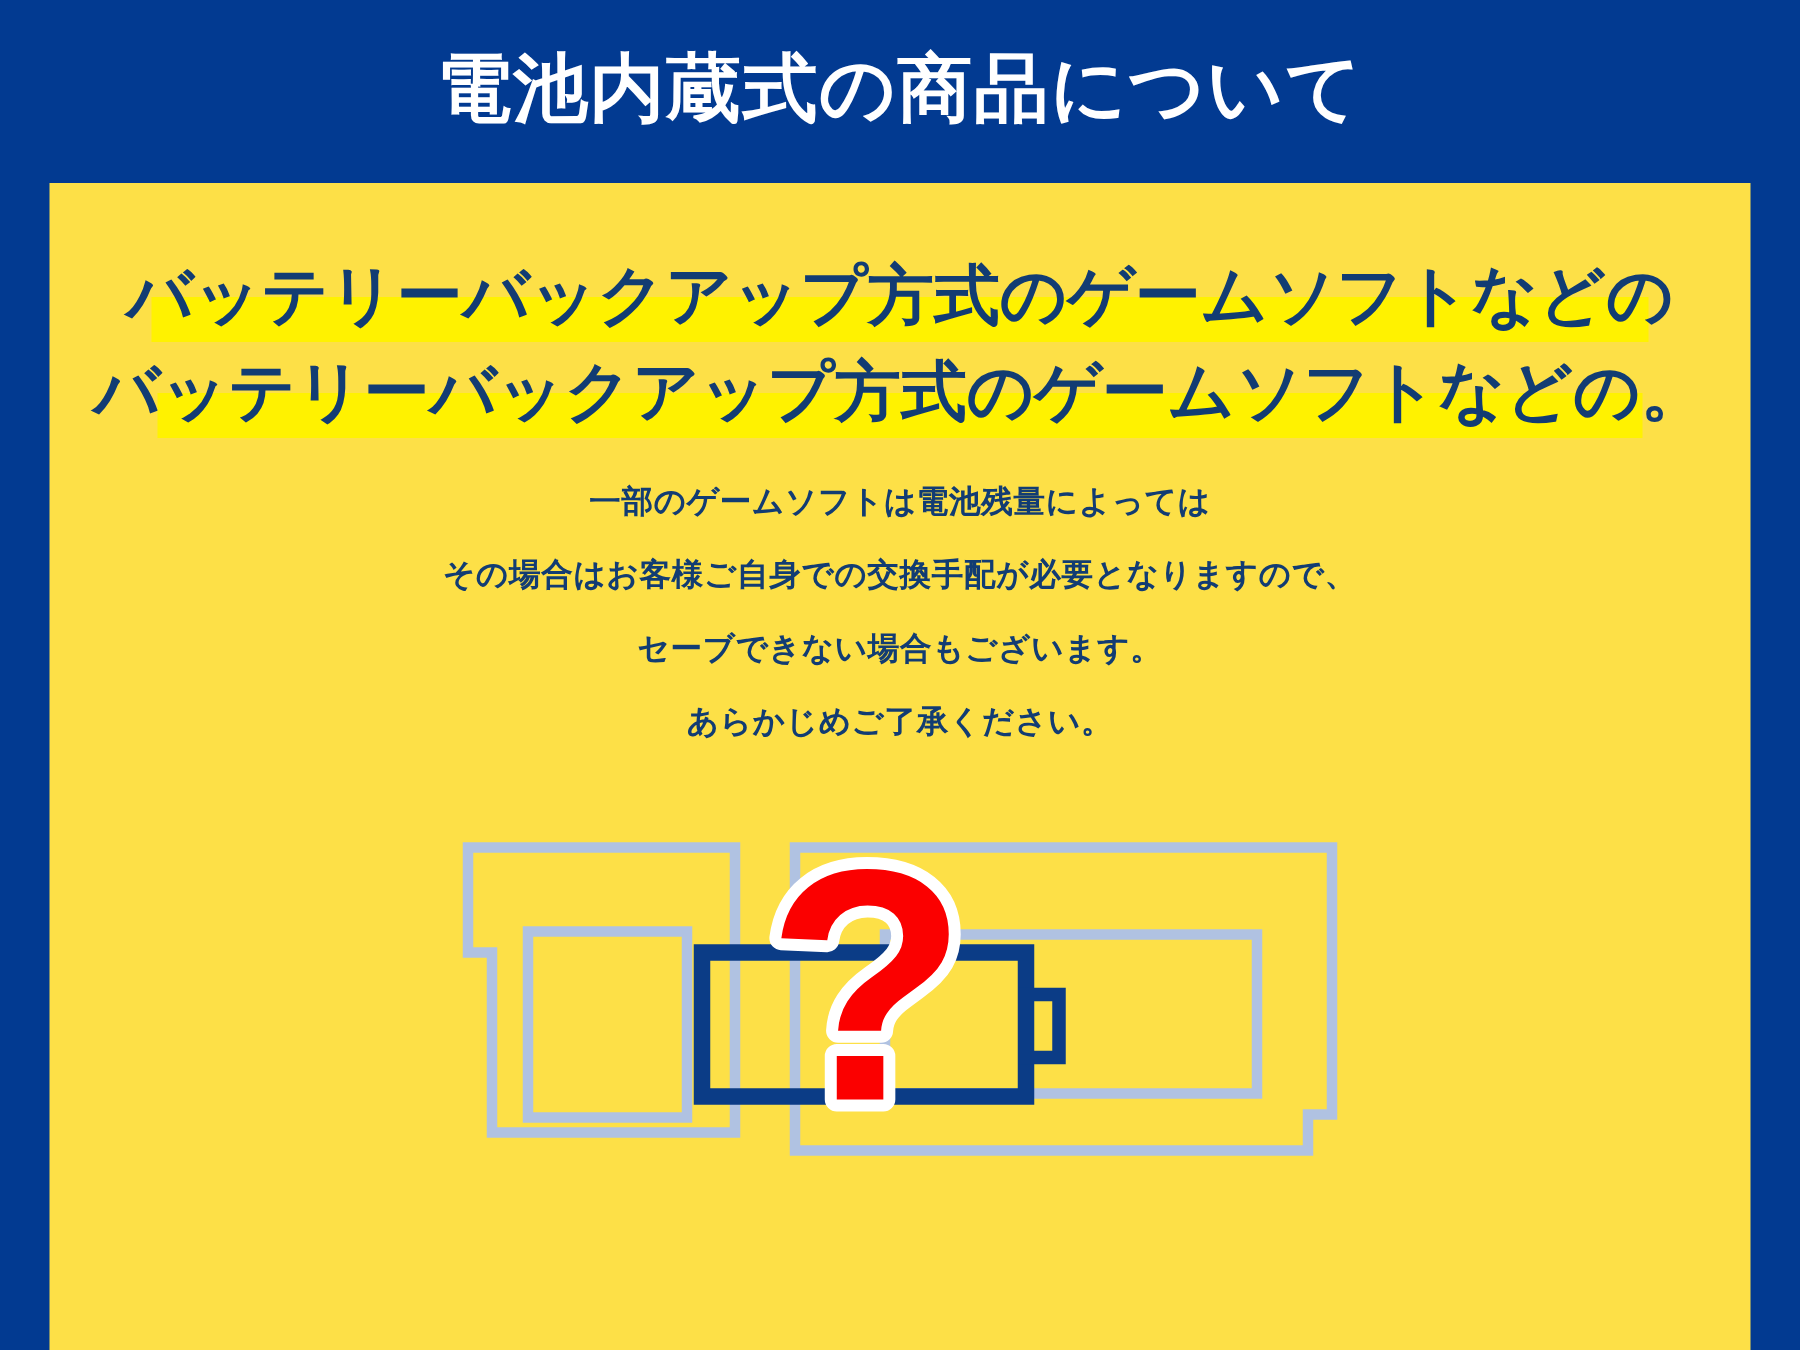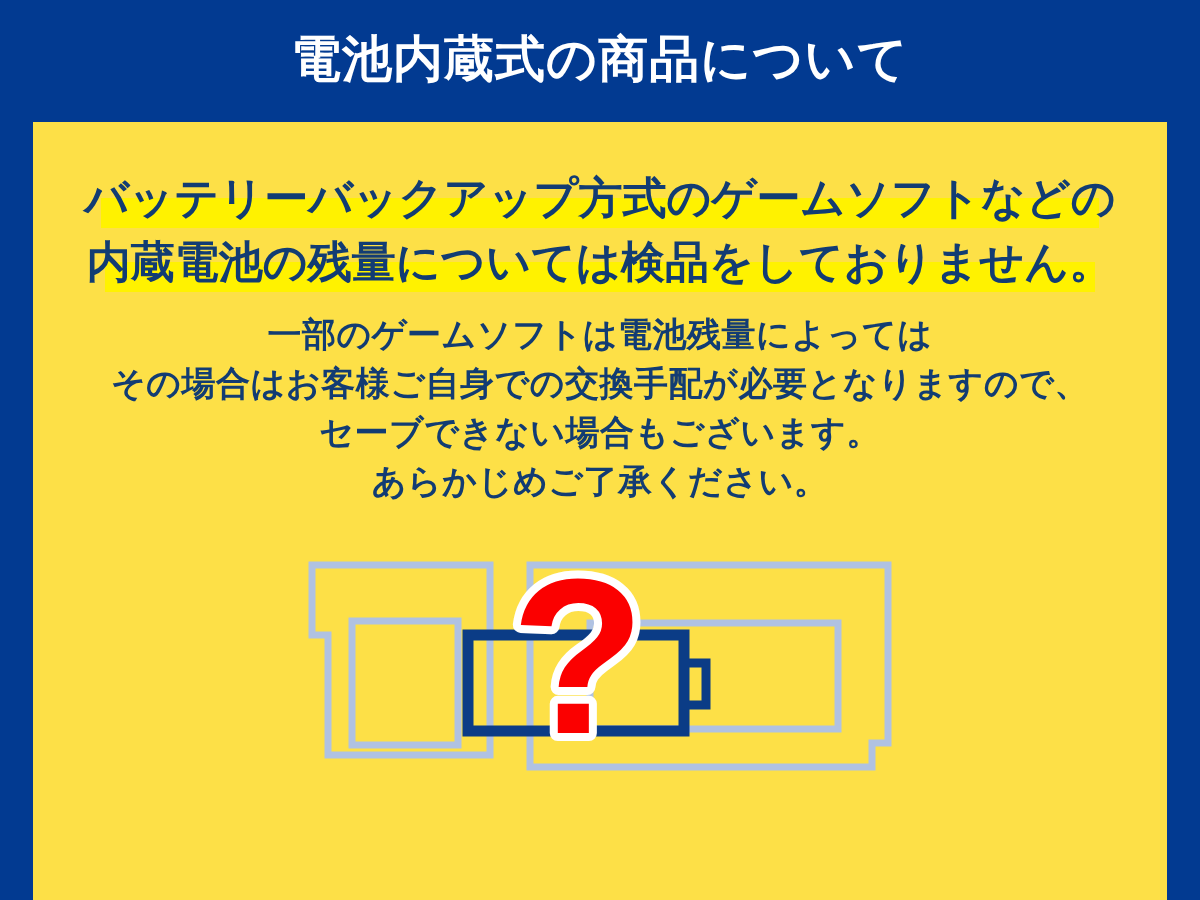"内蔵電池の残量については検品をしておりません。" span.hl-text { text: 内蔵電池の残量については検品をしておりません -> バッテリーバックアップ方式のゲームソフトなどの }
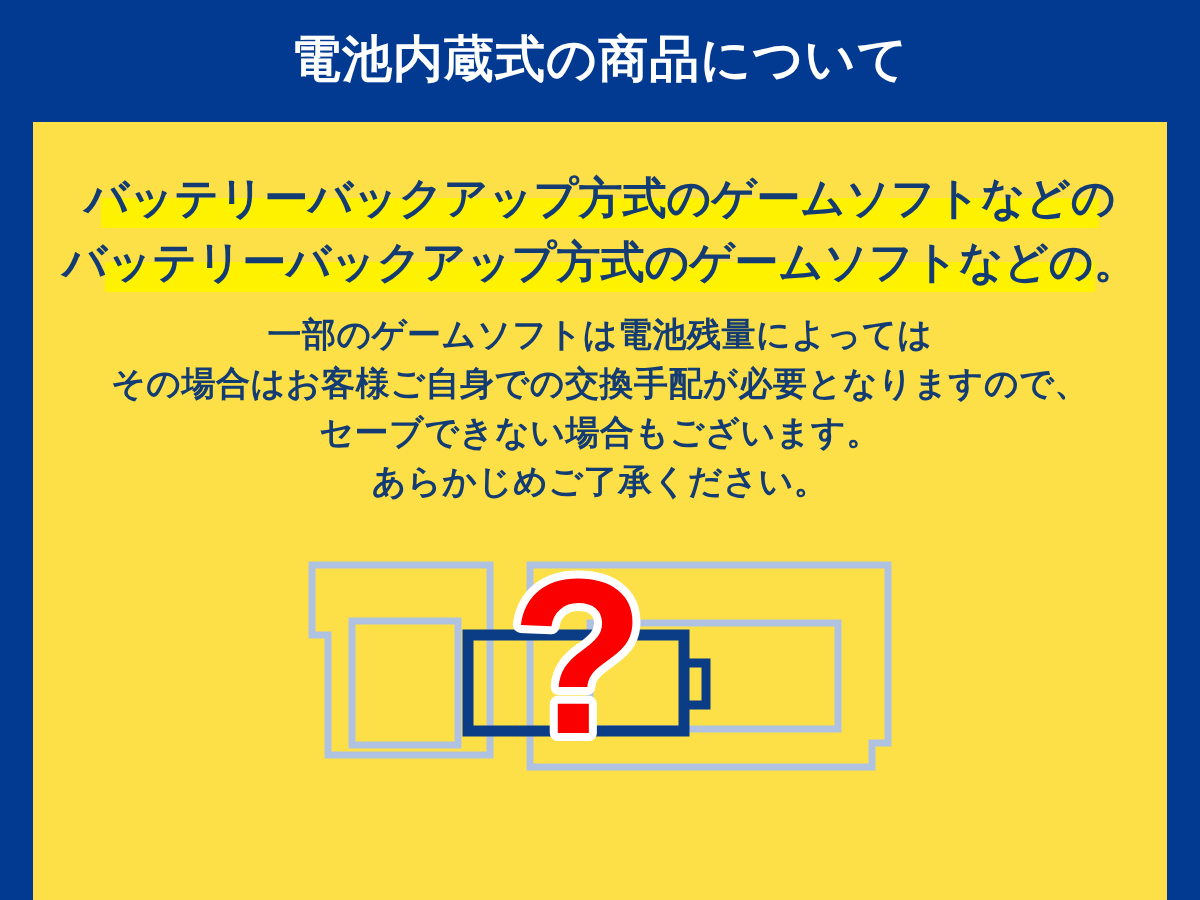"一部のゲームソフトは電池残量によっては" .body-line { font-size: 34px -> 21px }
